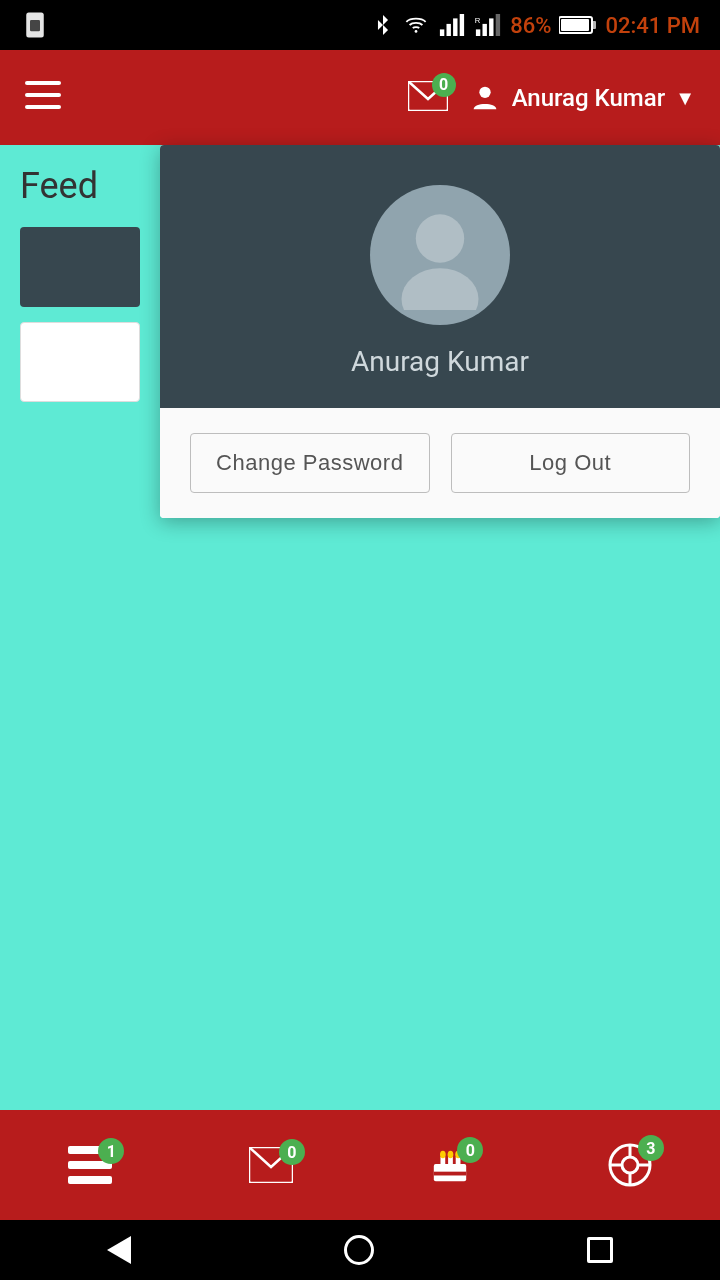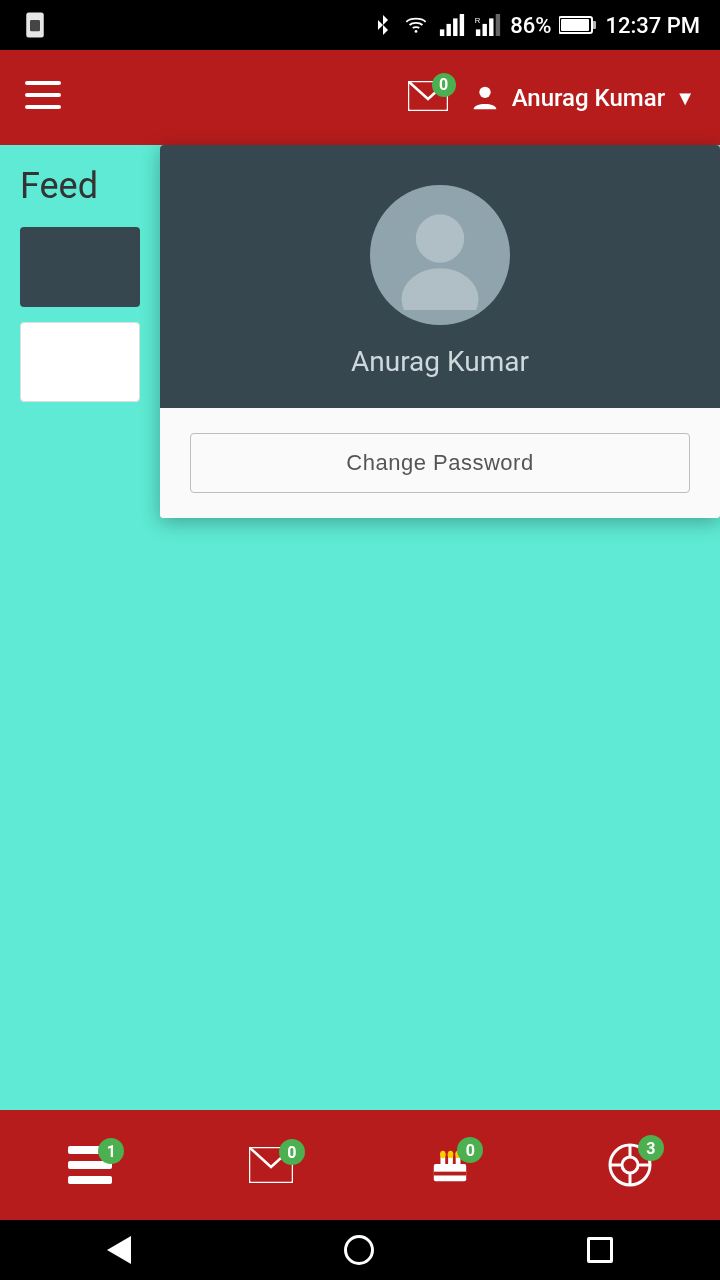"86%" .status-text { color: #ffffff -> #c2410c }
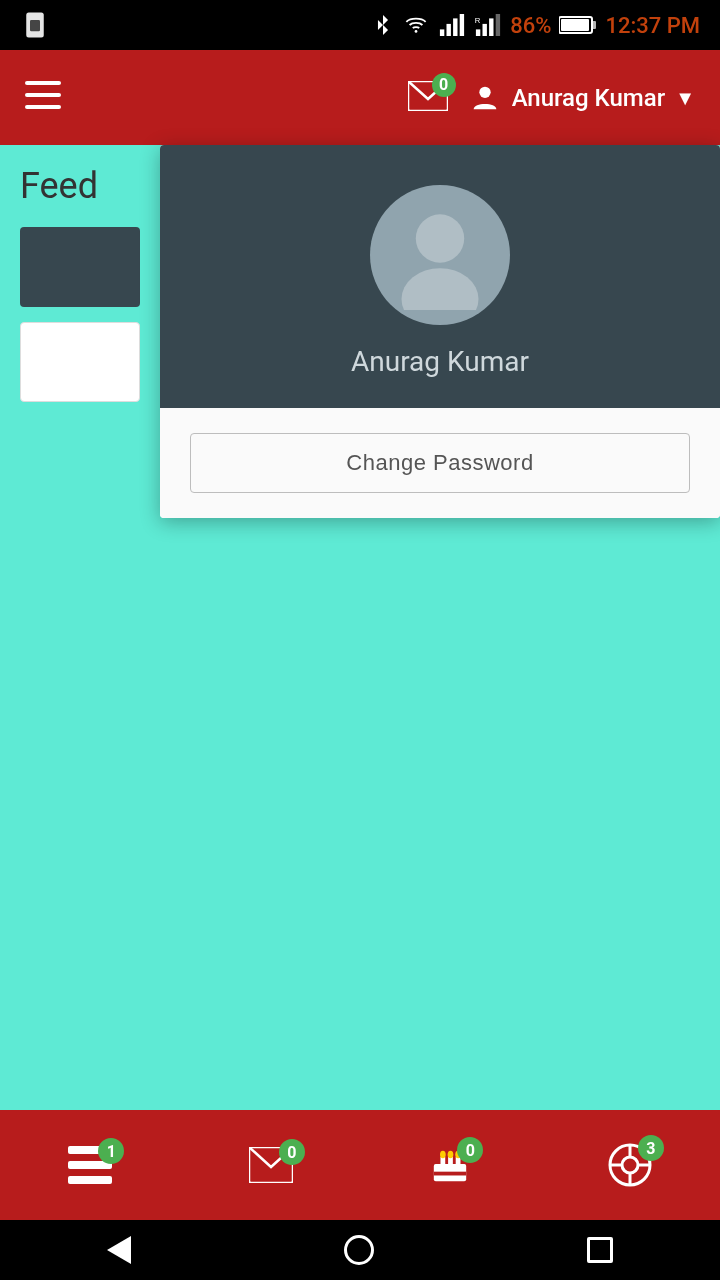"12:37 PM" span.status-text { text: 12:37 -> 02:41 }
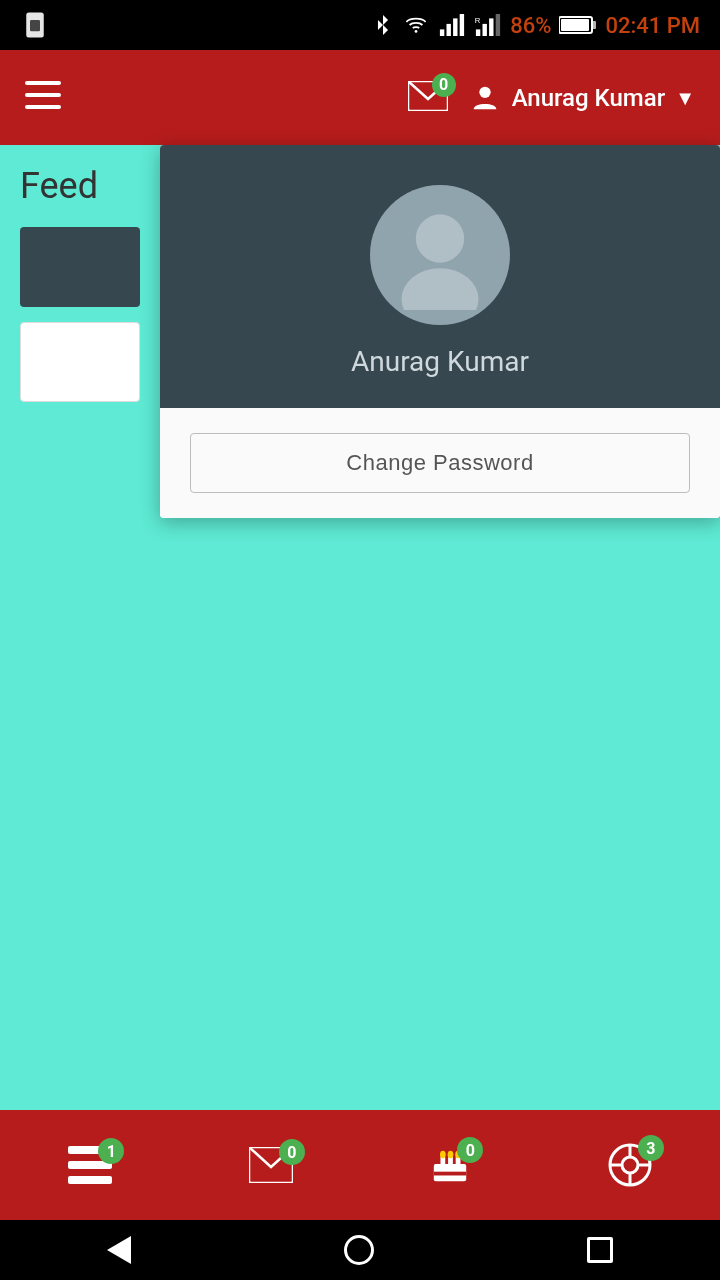"Log Out" button.action-btn { html: none -> <button>Log Out</button> }
